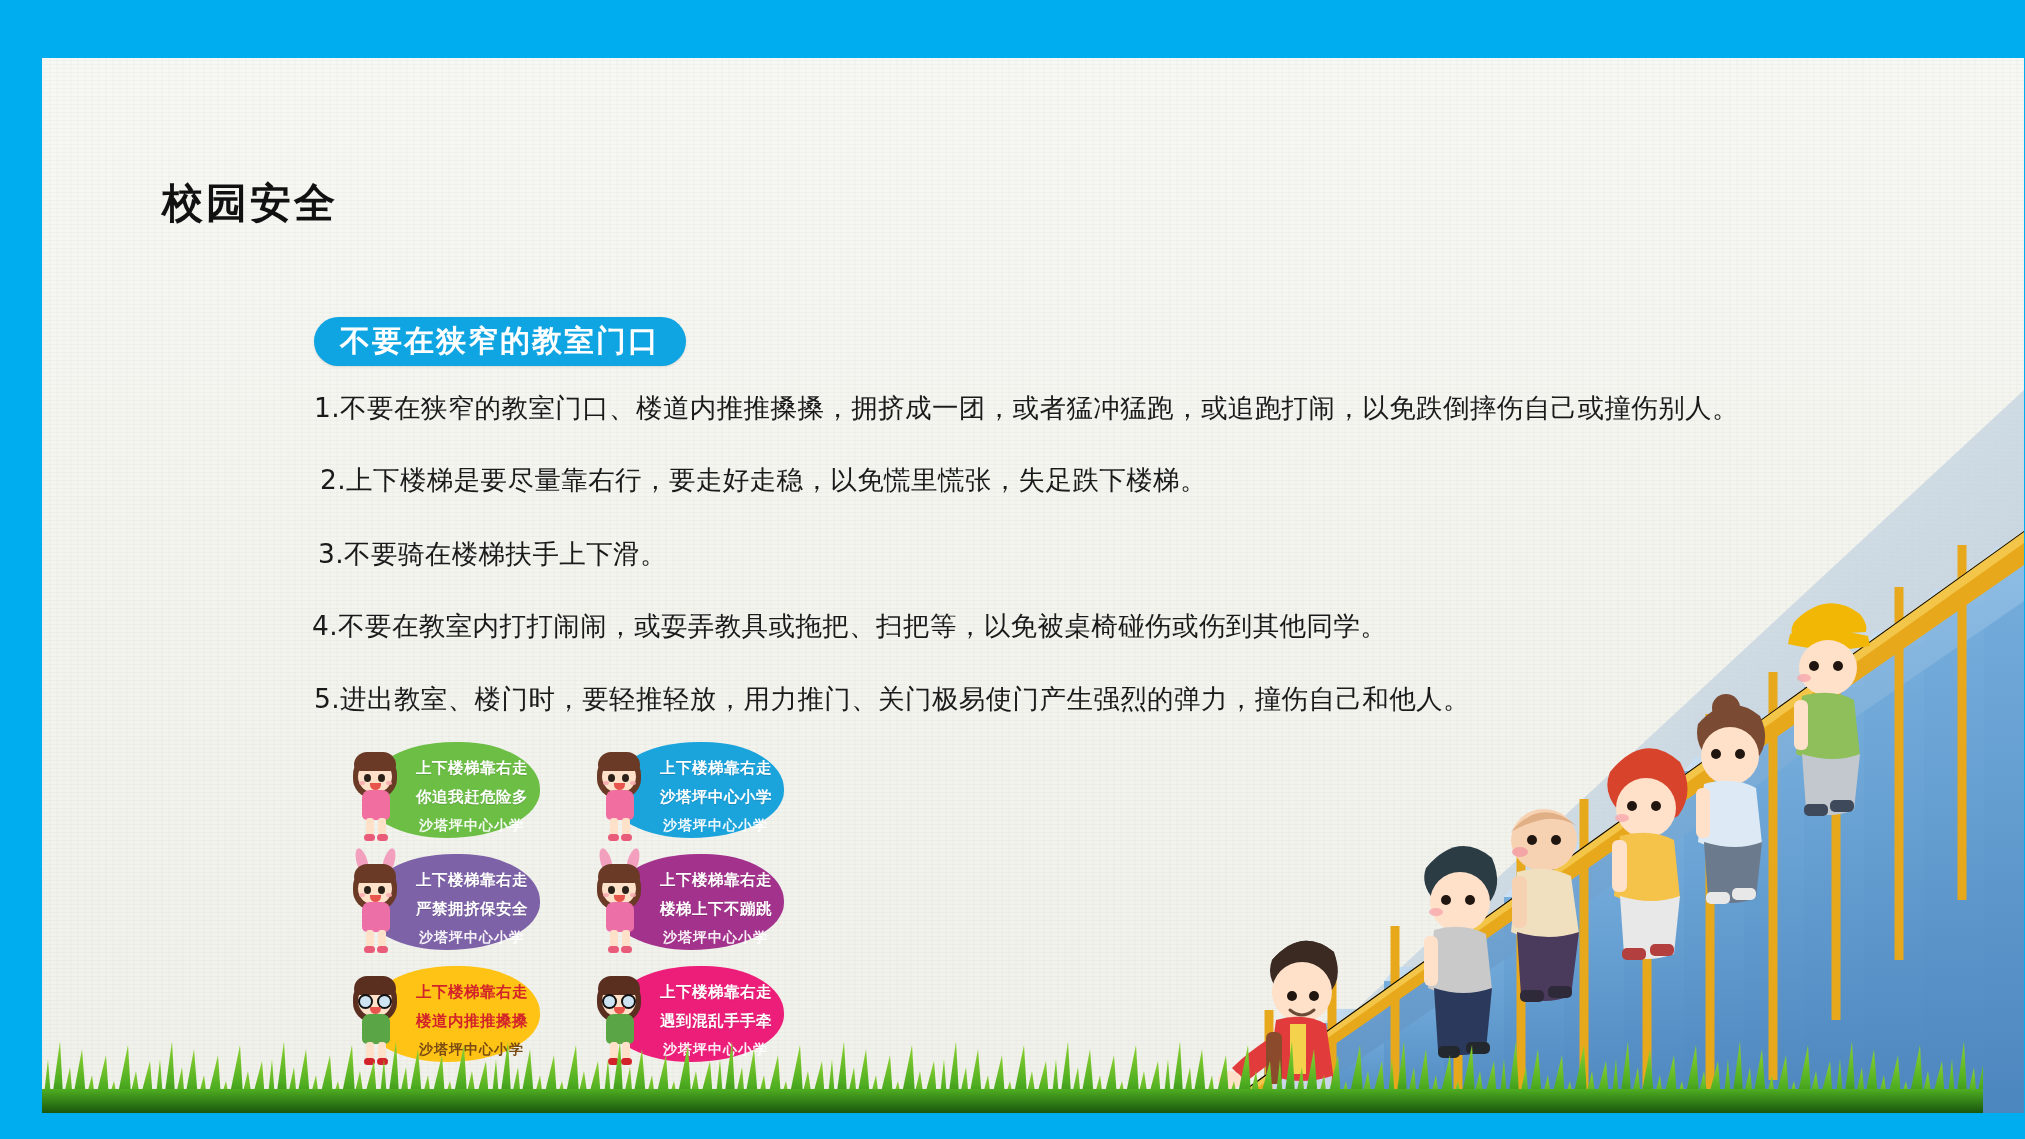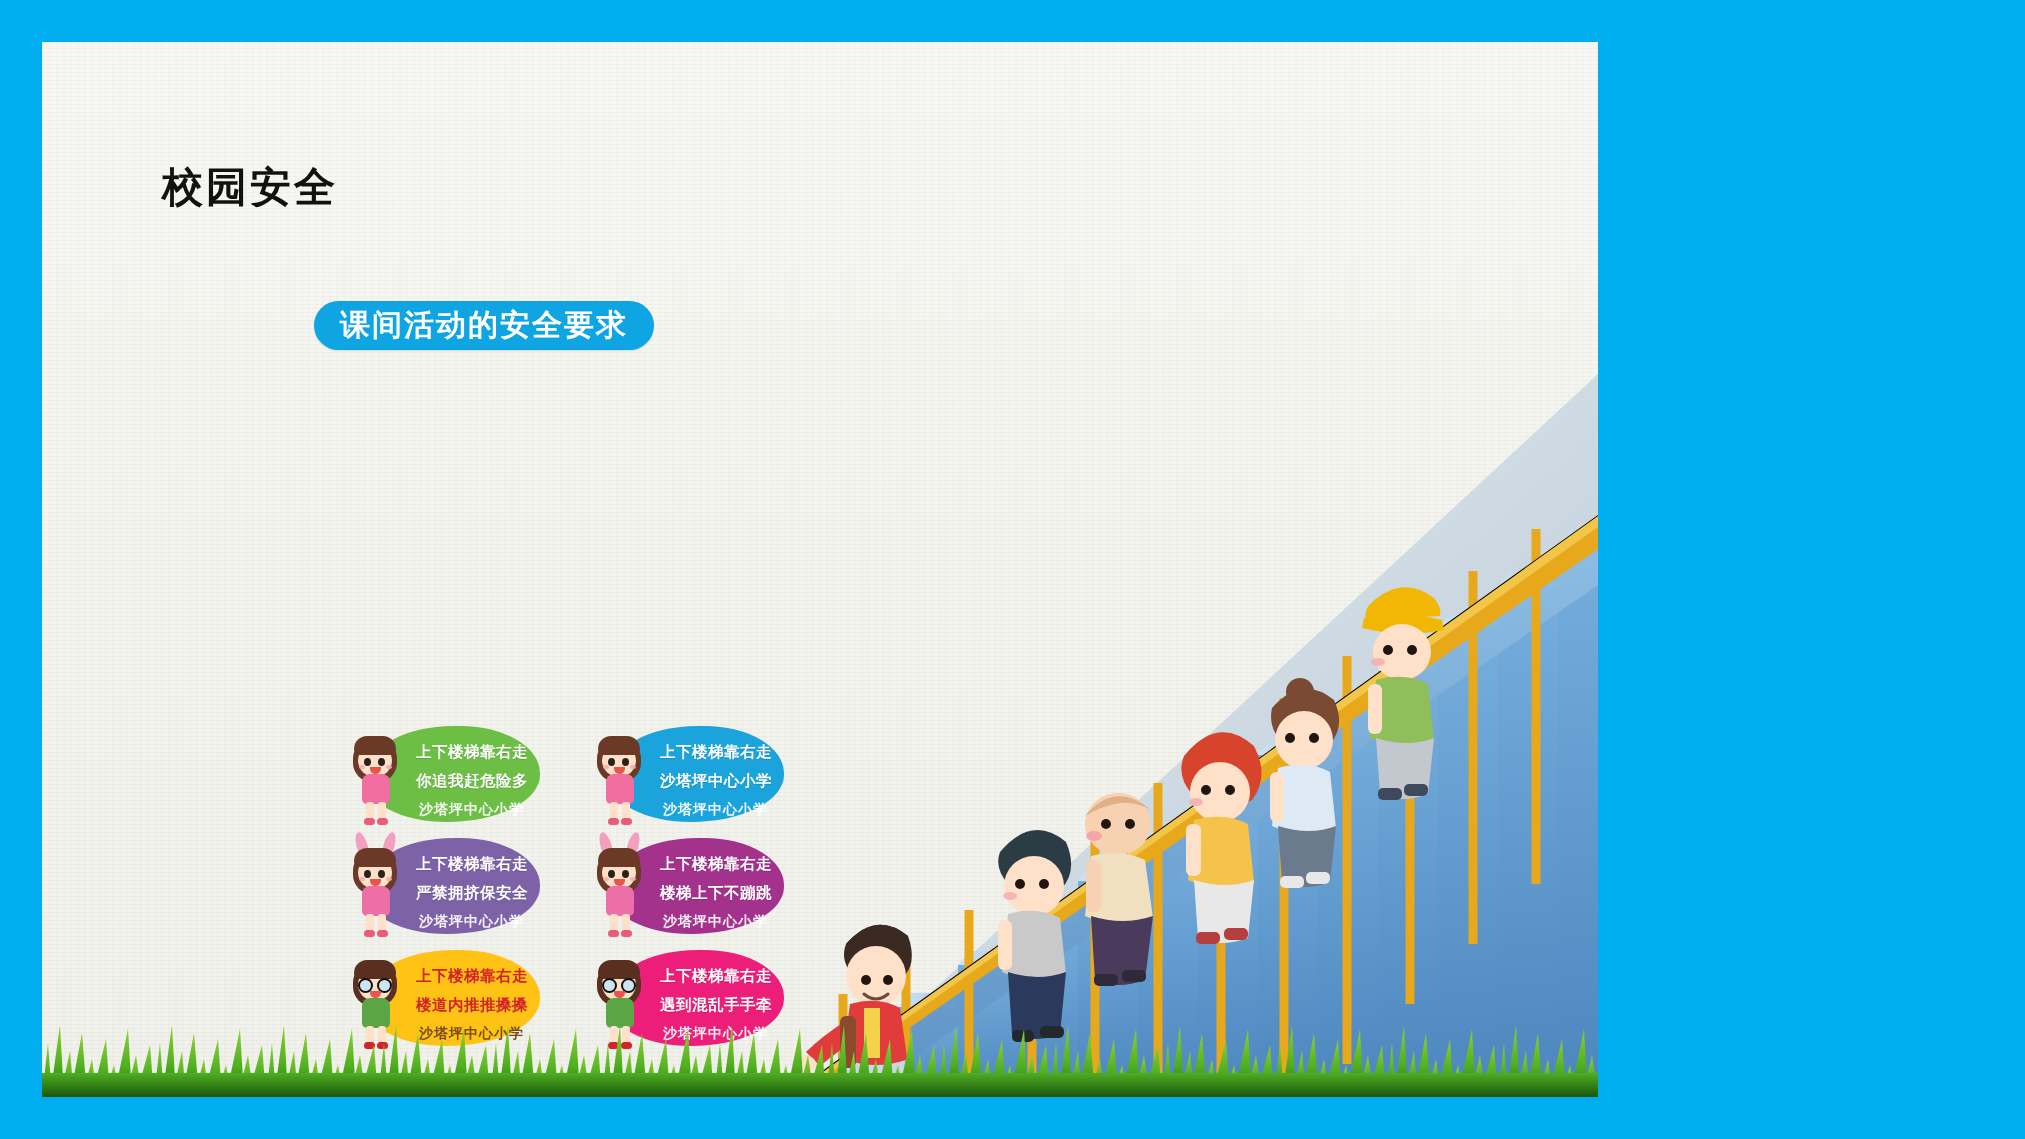"校园安全" .paper { padding-left: none -> 44px; top: 42px -> 58px; width: 1556px -> 1938px }
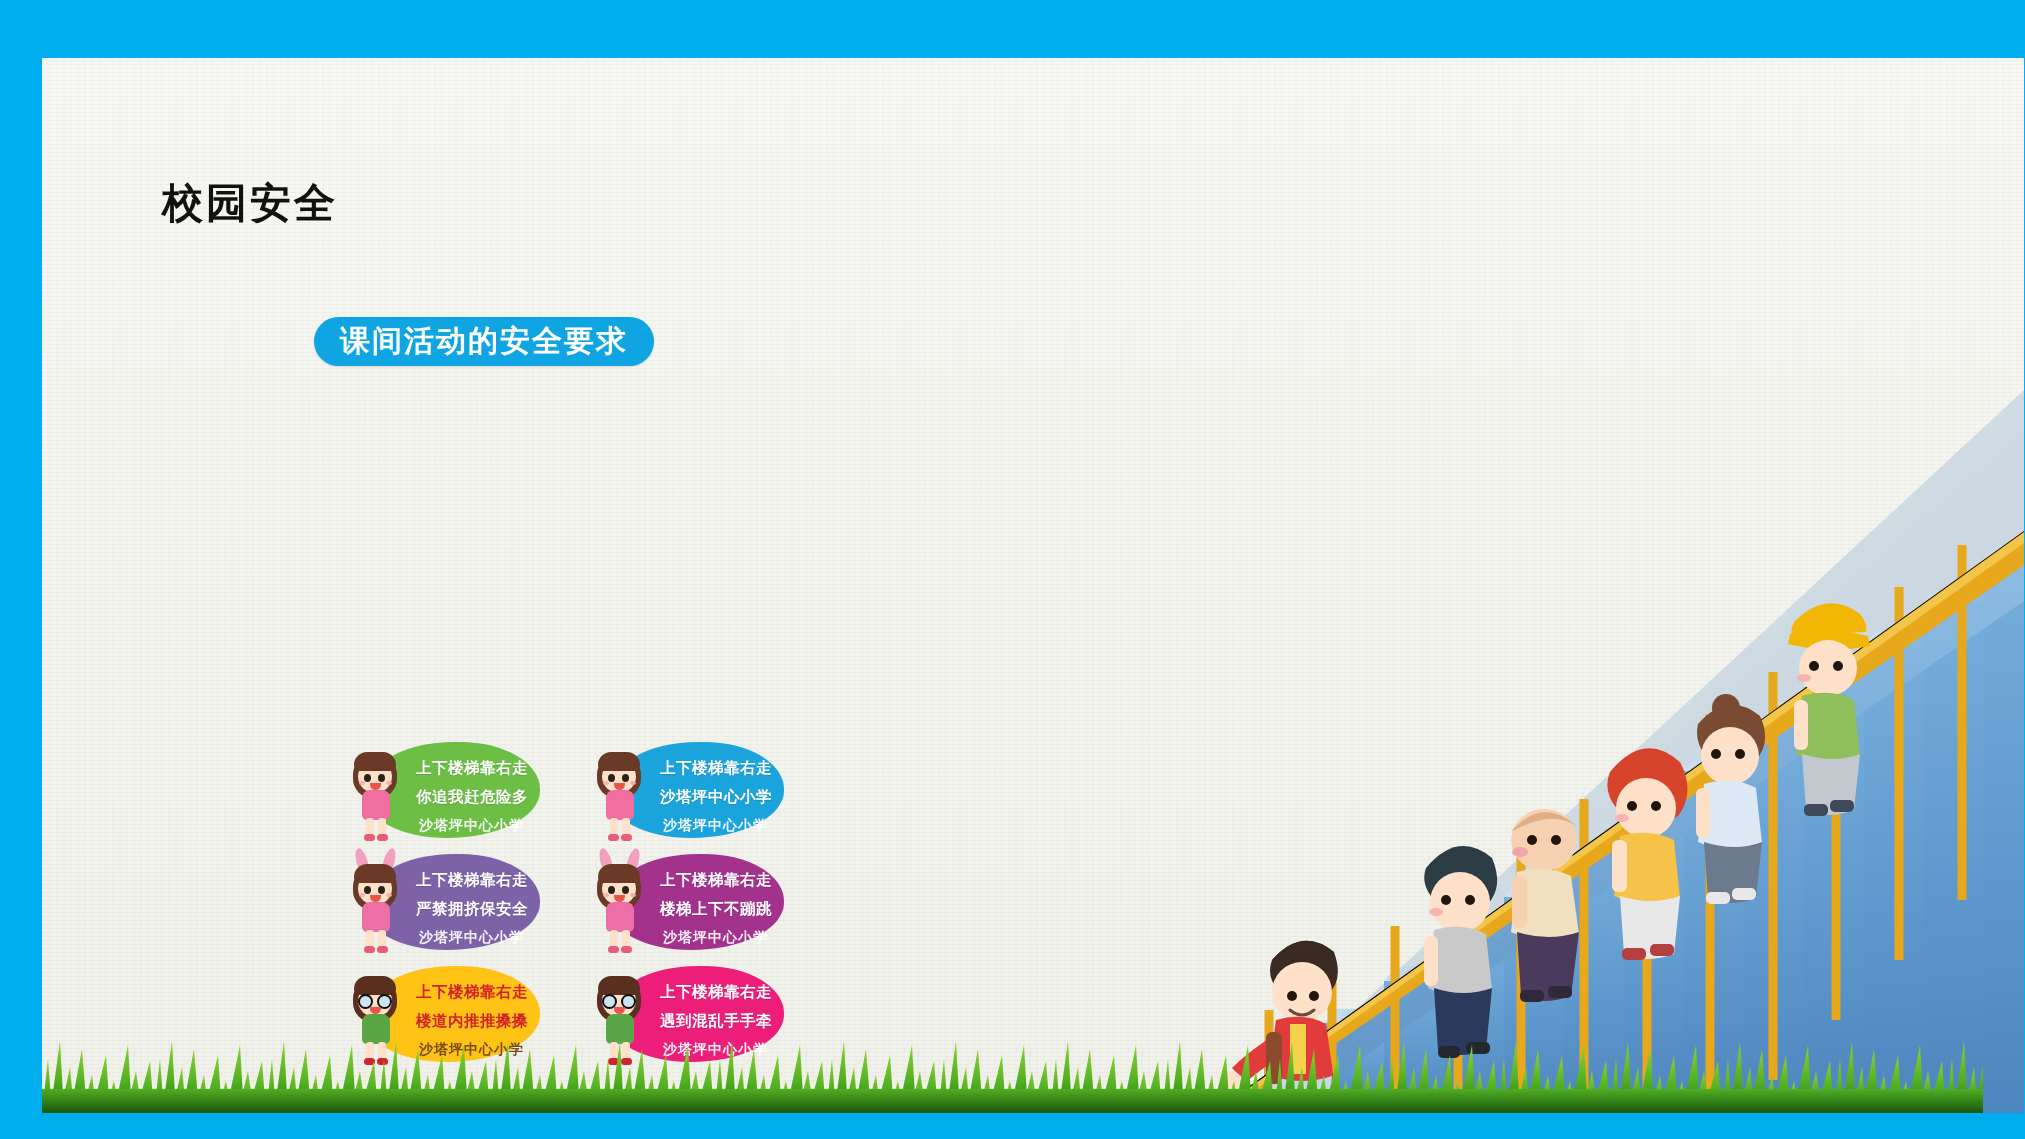"课间活动的安全要求" div.badge { text: 课间活动的安全要求 -> 不要在狭窄的教室门口 }
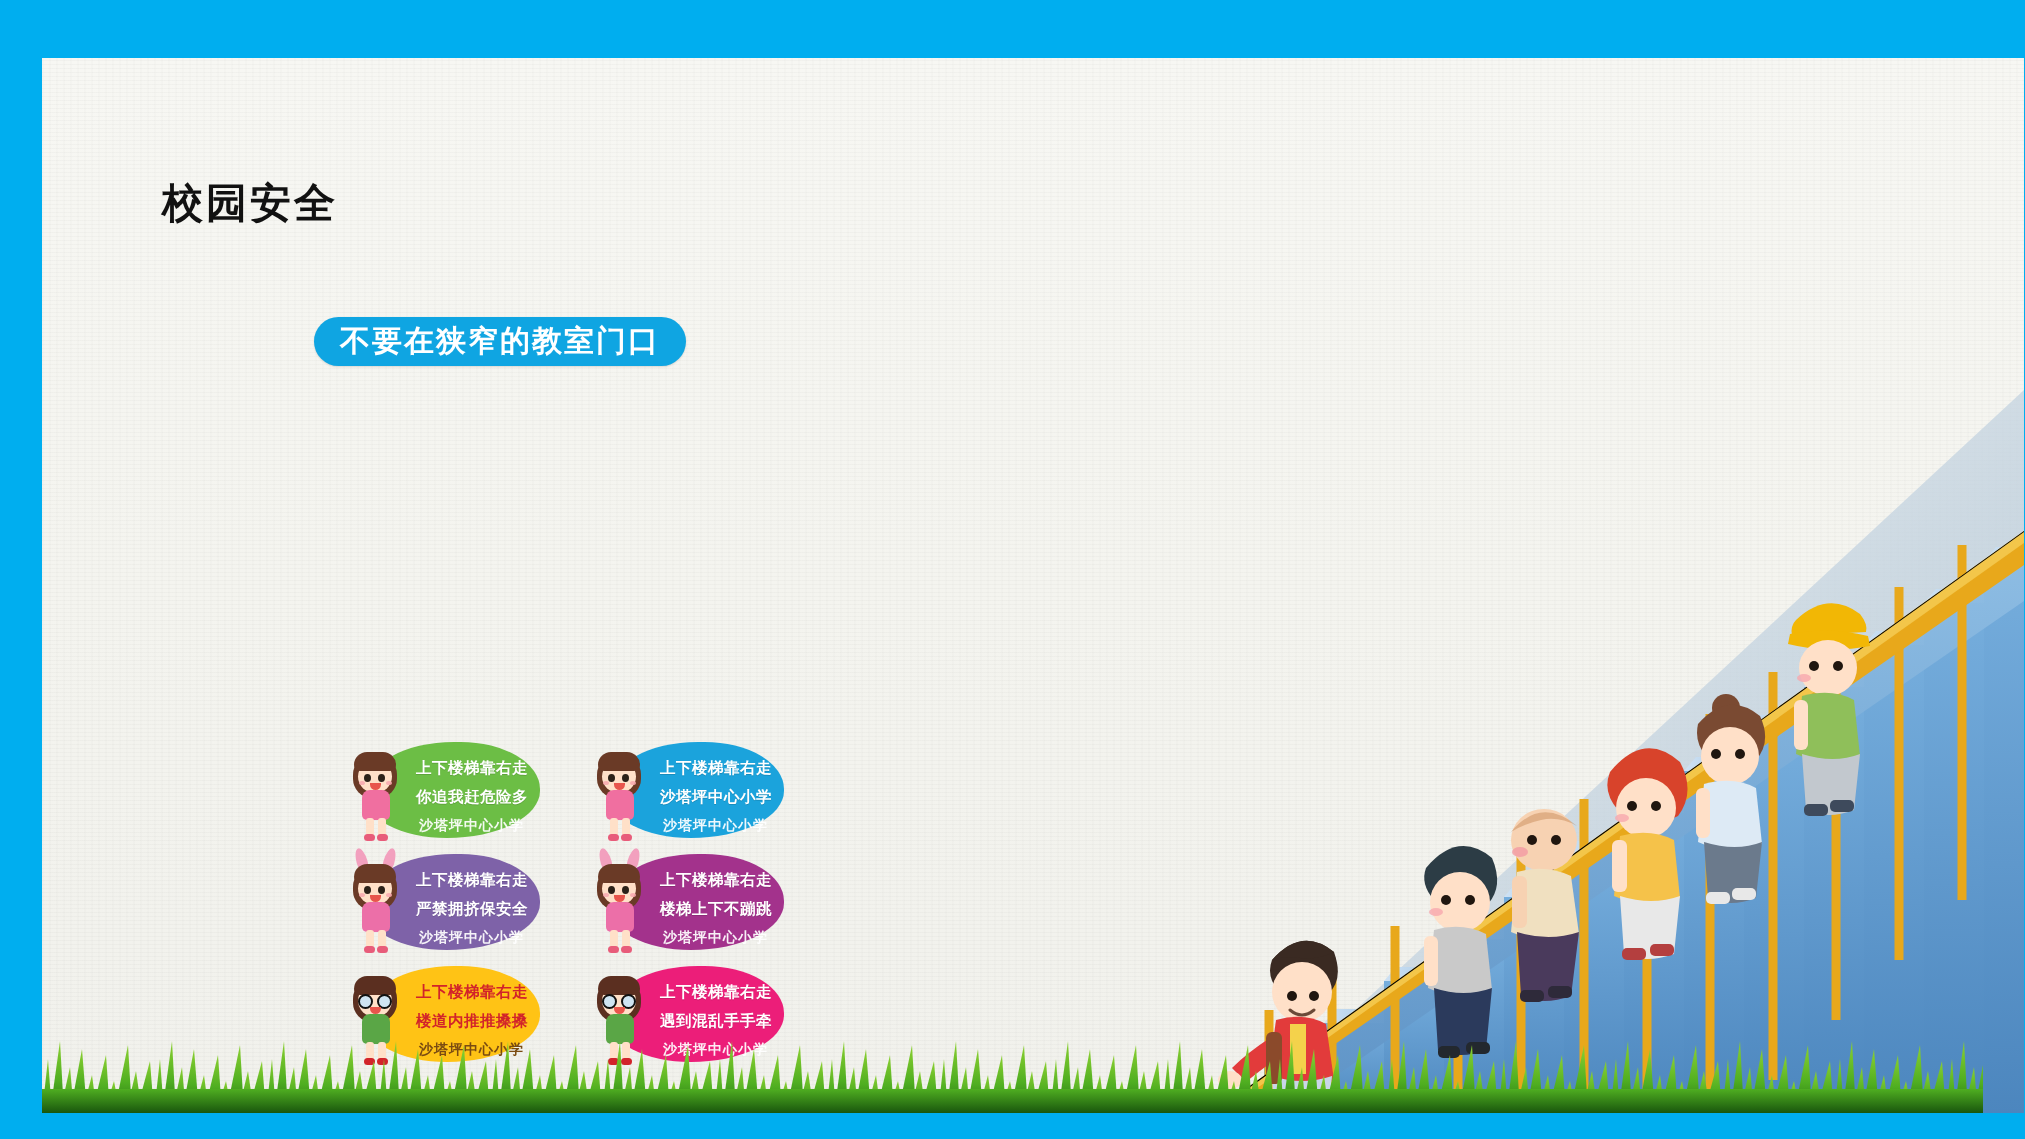"1.不要在狭窄的教室门口、楼道内推推搡搡，拥挤成一团，或者猛冲猛跑，或追跑打闹，" div.rules { html: none -> <div> <div>1.不要在狭窄的教室门口、楼道内推推搡搡，拥挤成一团，或者猛冲猛跑，或追跑打闹，以免跌倒摔伤自己或撞伤别人。</div> <div>2.上下楼梯是要尽量靠右行，要走好走稳，以免慌里慌张，失足跌下楼梯。</div> <div>3.不要骑在楼梯扶手上下滑。</div> <div>4.不要在教室内打打闹闹，或耍弄教具或拖把、扫把等，以免被桌椅碰伤或伤到其他同学。</div> <div>5.进出教室、楼门时，要轻推轻放，用力推门、关门极易使门产生强烈的弹力，撞伤自己和他人。</div> </div> }
